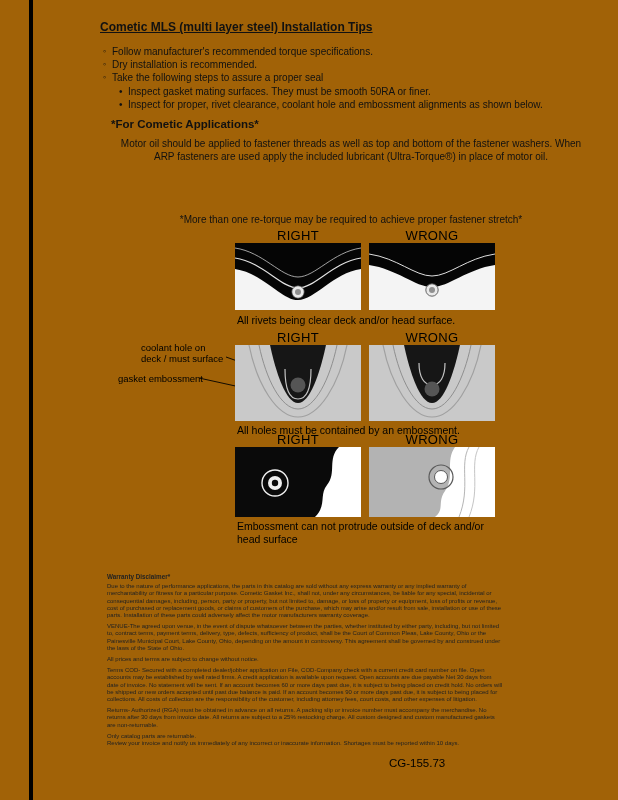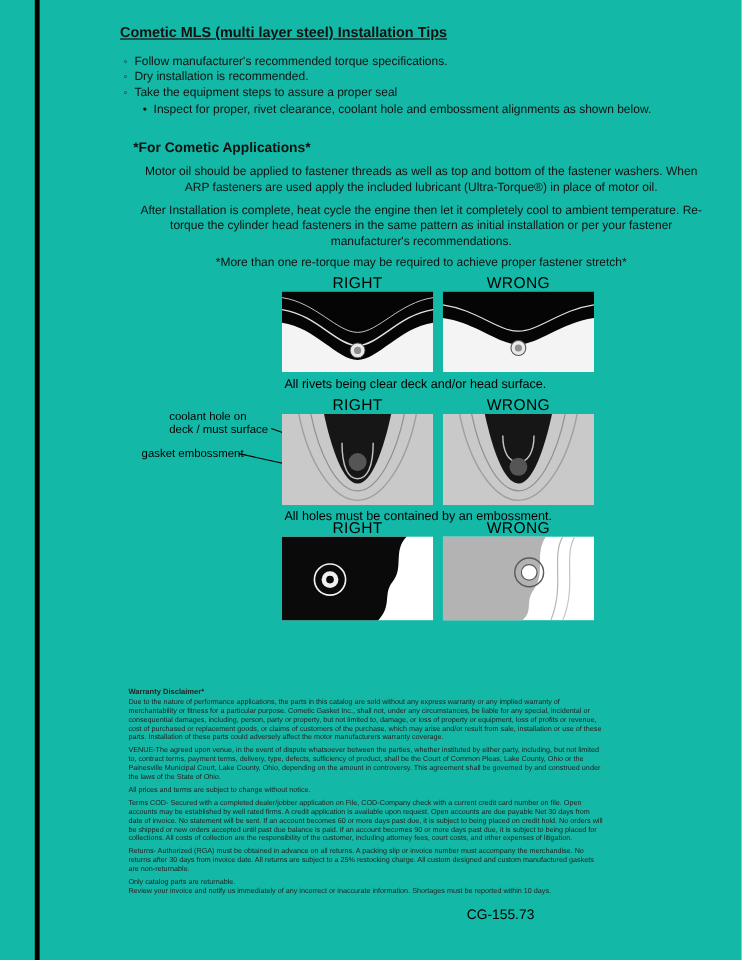"Cometic MLS (multi layer steel)" .page { background: #14b8a6 -> #a16207 }
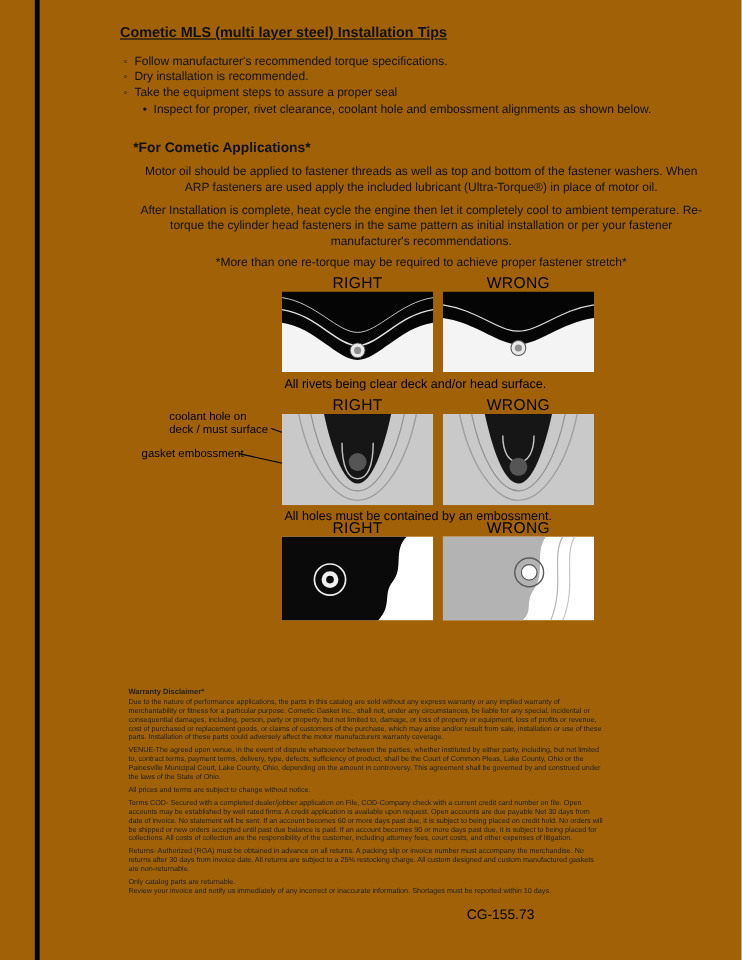"Take the equipment steps to" span { text: equipment -> following }
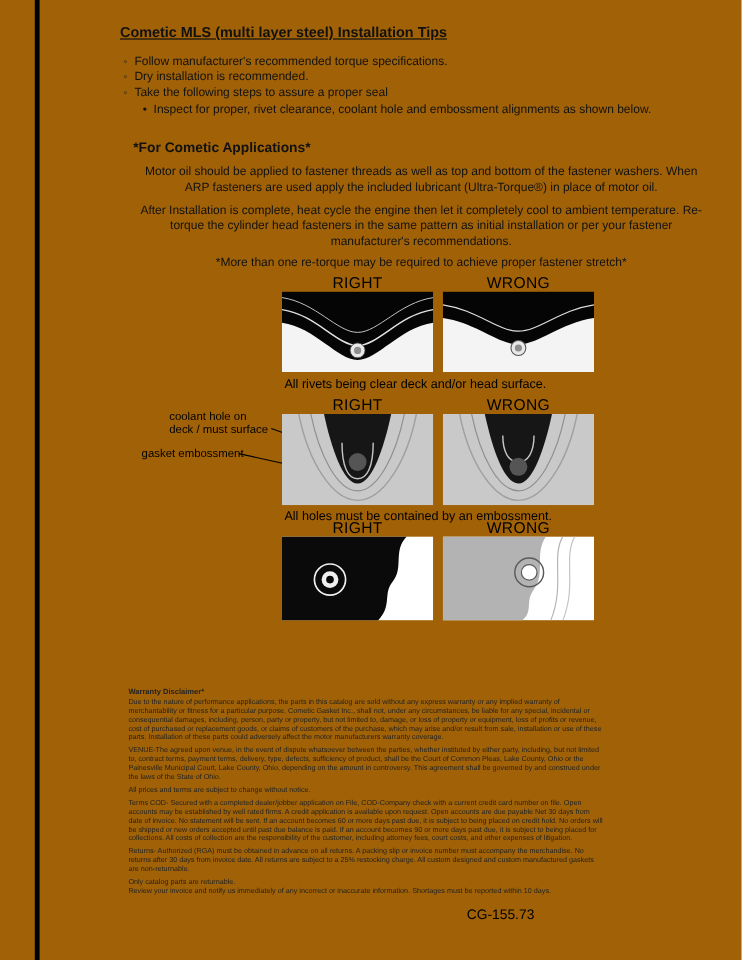"Inspect gasket mating surfaces. They" div.subbullet { html: none -> <div> <span>Inspect gasket mating surfaces. They must be smooth 50RA or finer.</span> </div> }
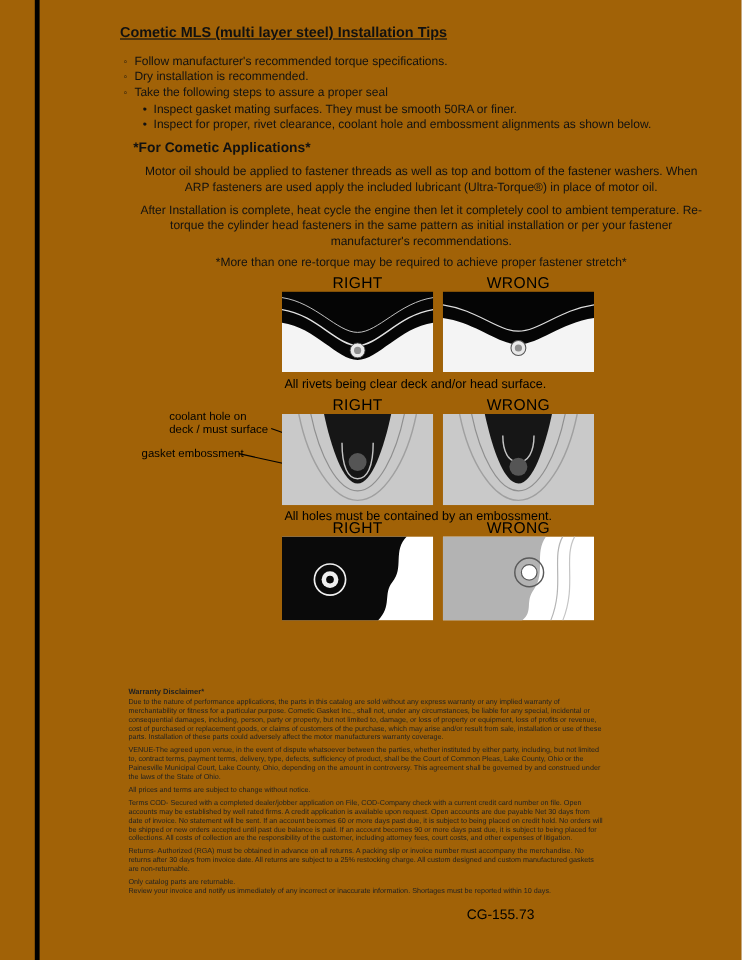"After Installation is complete, heat" p.abs { html: <p>After Installation is complete, heat cycle the engine then let it completely cool to ambient temperature. Re-torque the cylinder head fasteners in the same pattern as initial installation or per your fastener manufacturer's recommendations.</p> -> none }
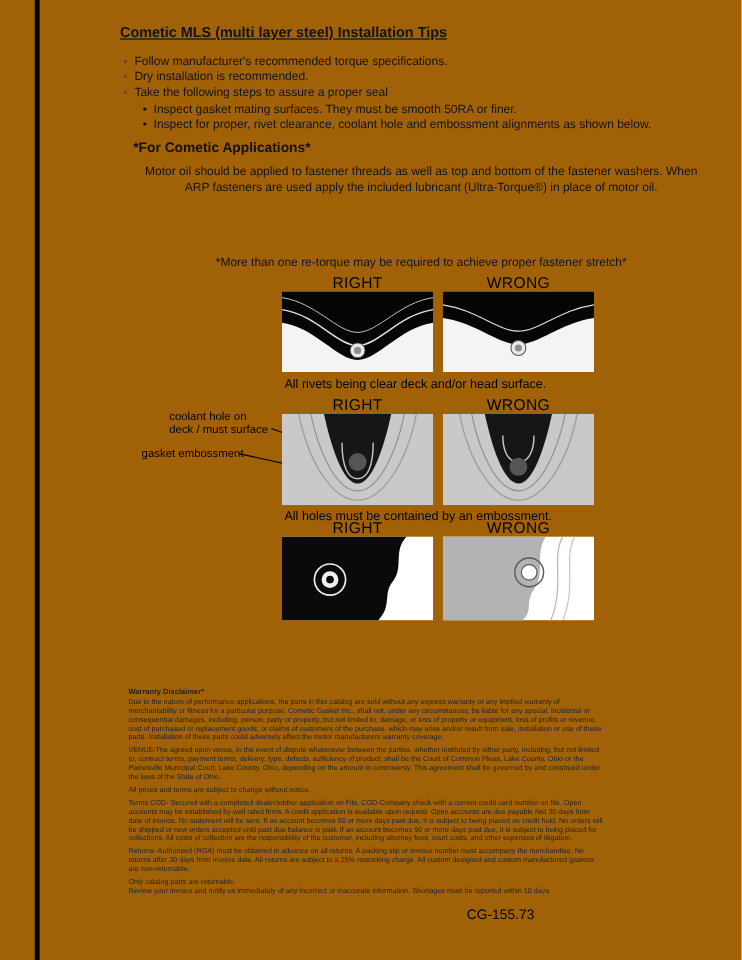"Embossment can not protrude outside" div.cap { html: none -> <div>Embossment can not protrude outside of deck and/or head surface</div> }
